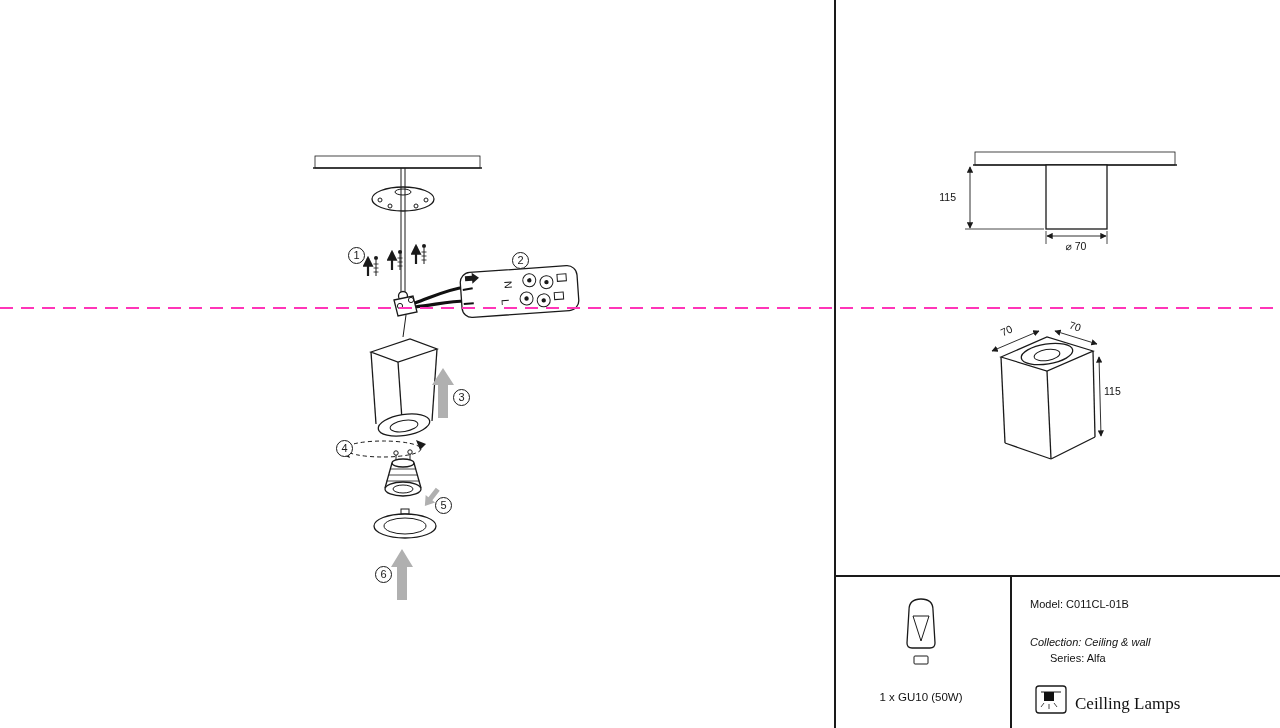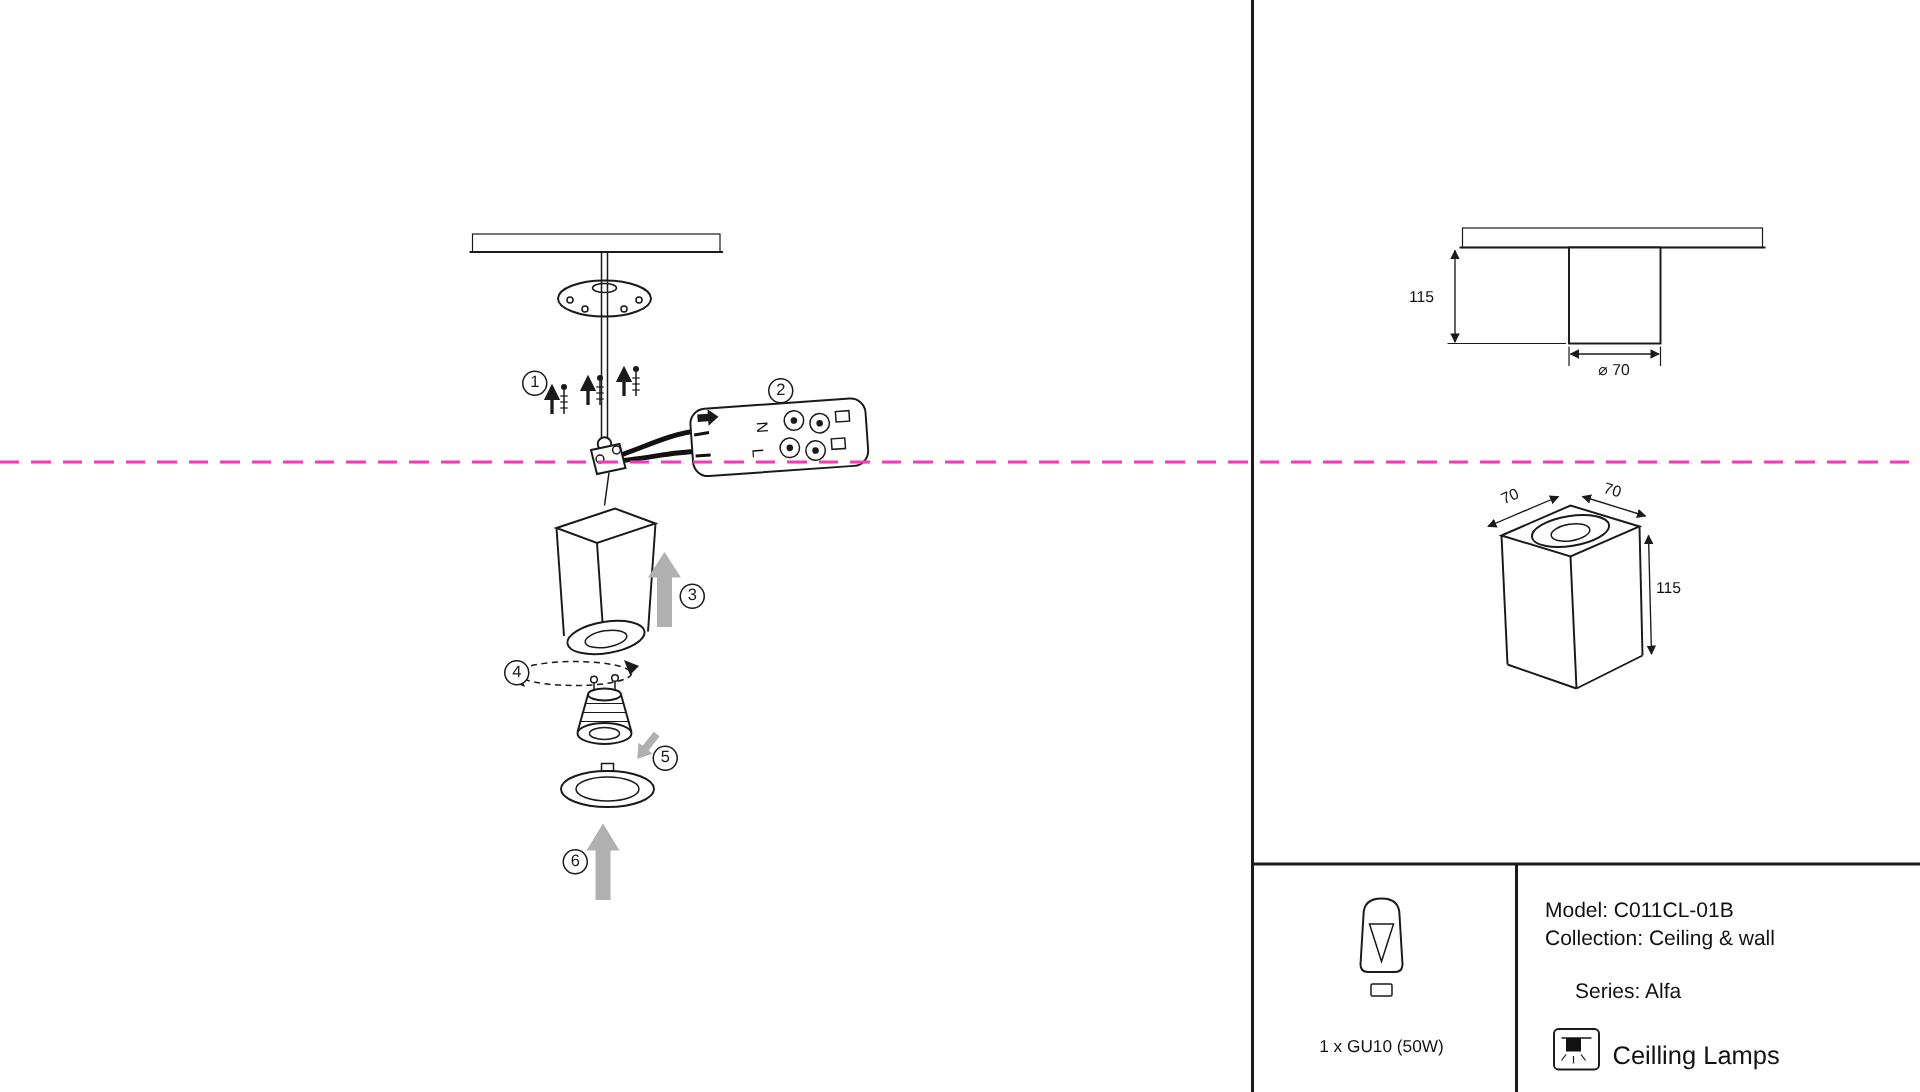"Model: C011CL-01B" .spec-line { font-size: 14px -> 11px }
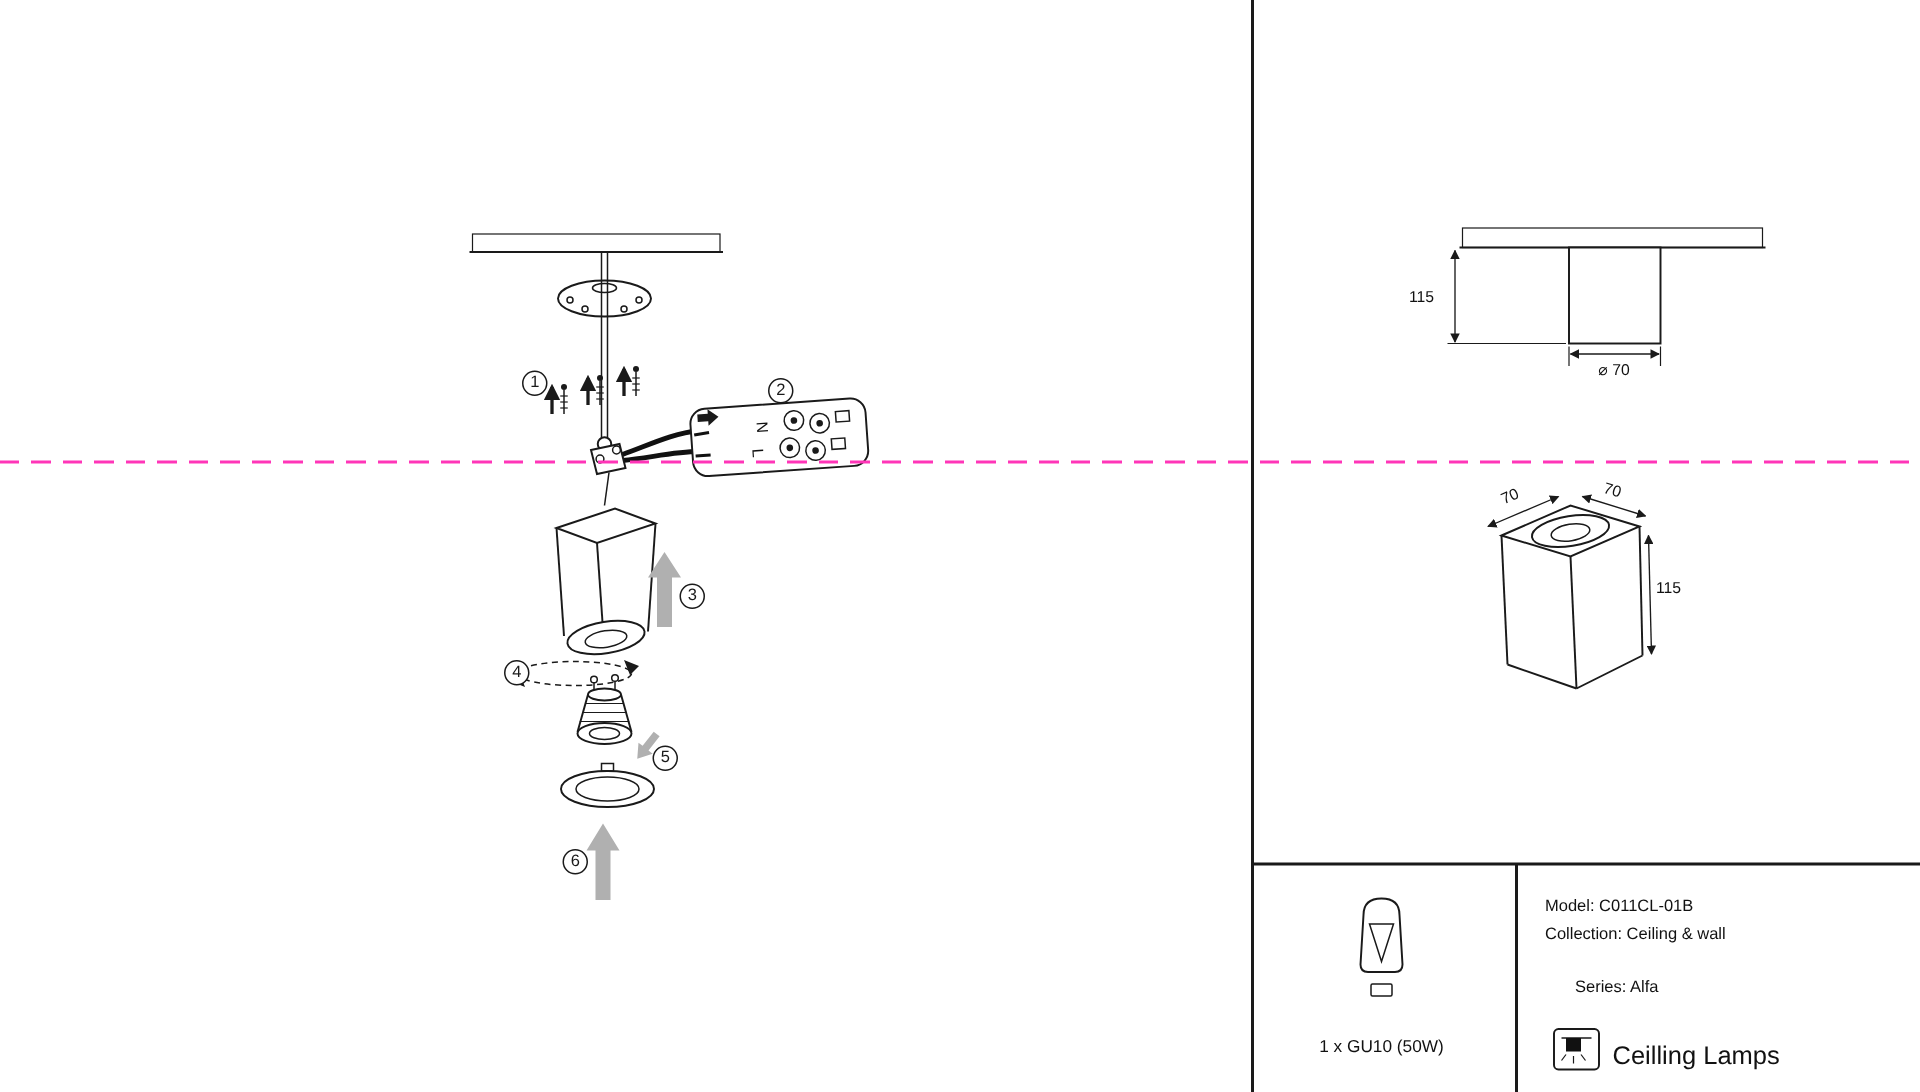"Collection: Ceiling & wall" #spec-collection { font-style: none -> italic; top: 617px -> 636px }
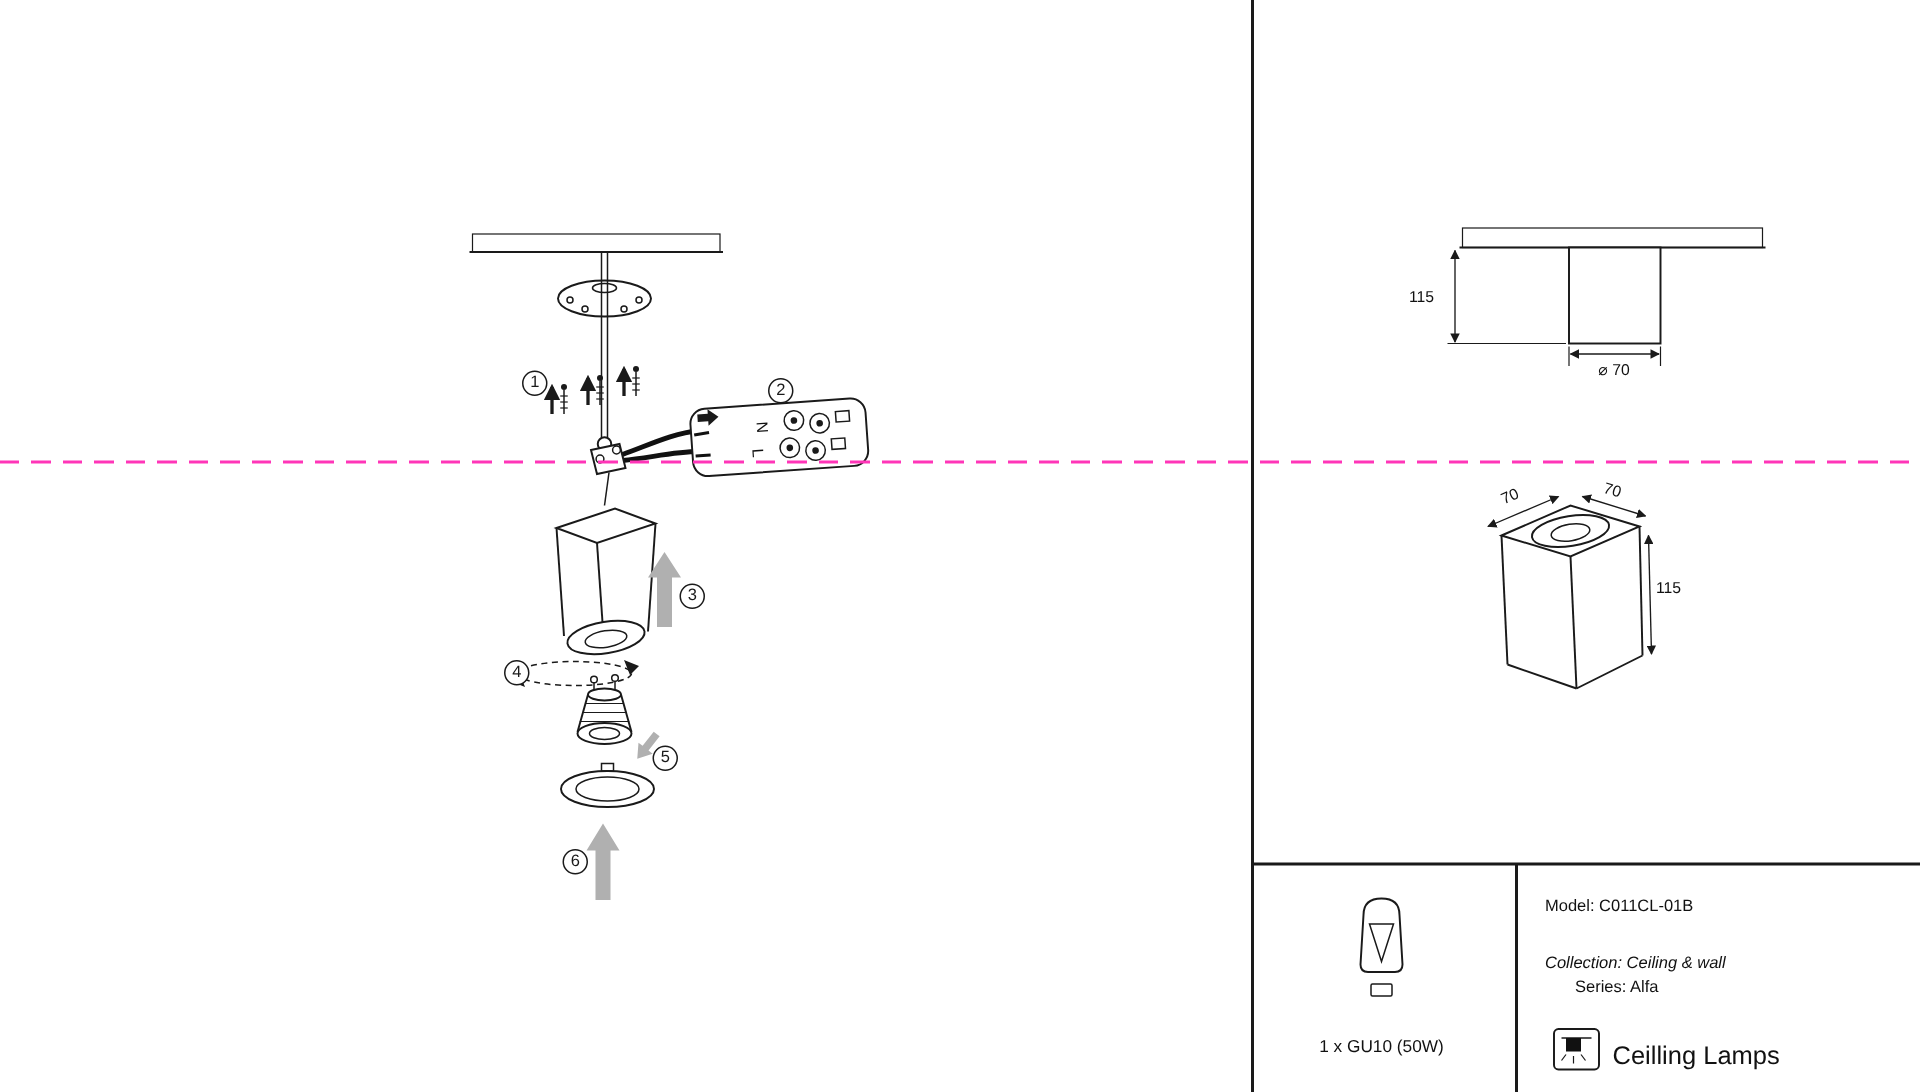"Ceilling Lamps" #spec-category { font-family: none -> Liberation Serif, serif }
